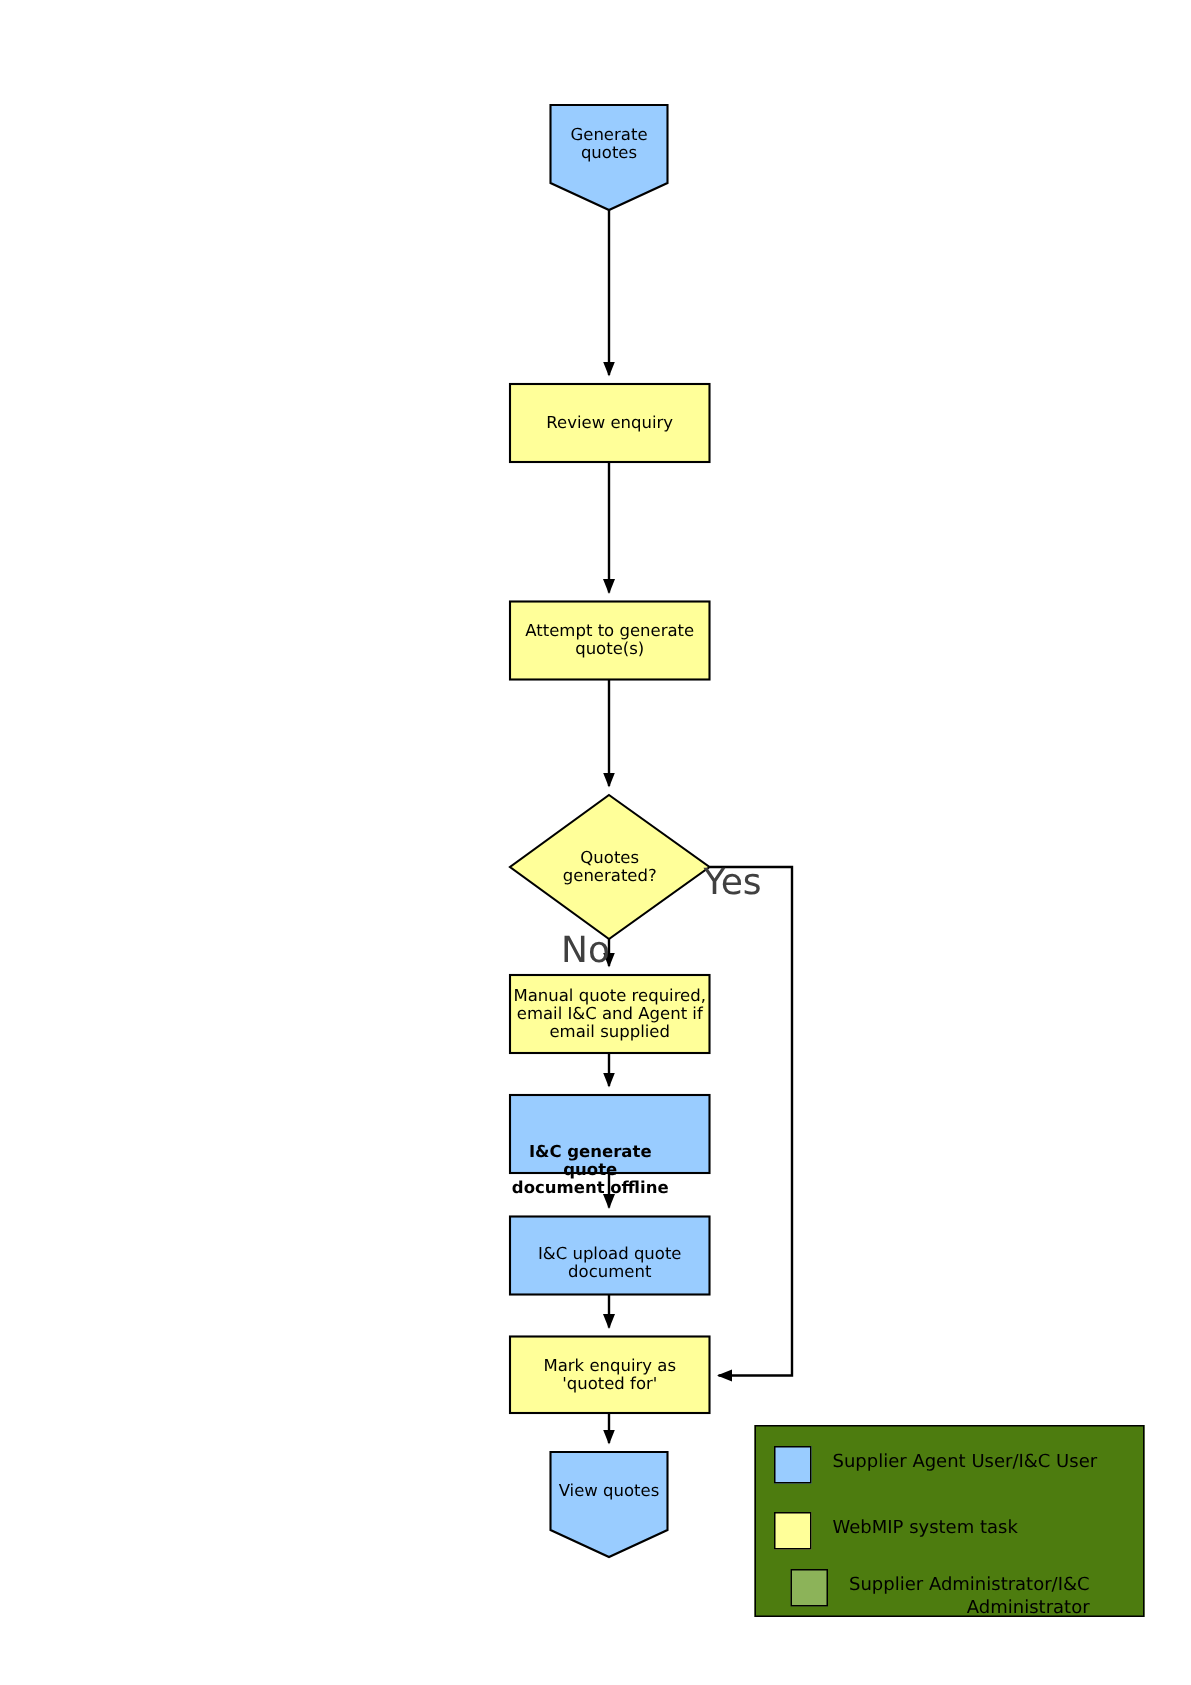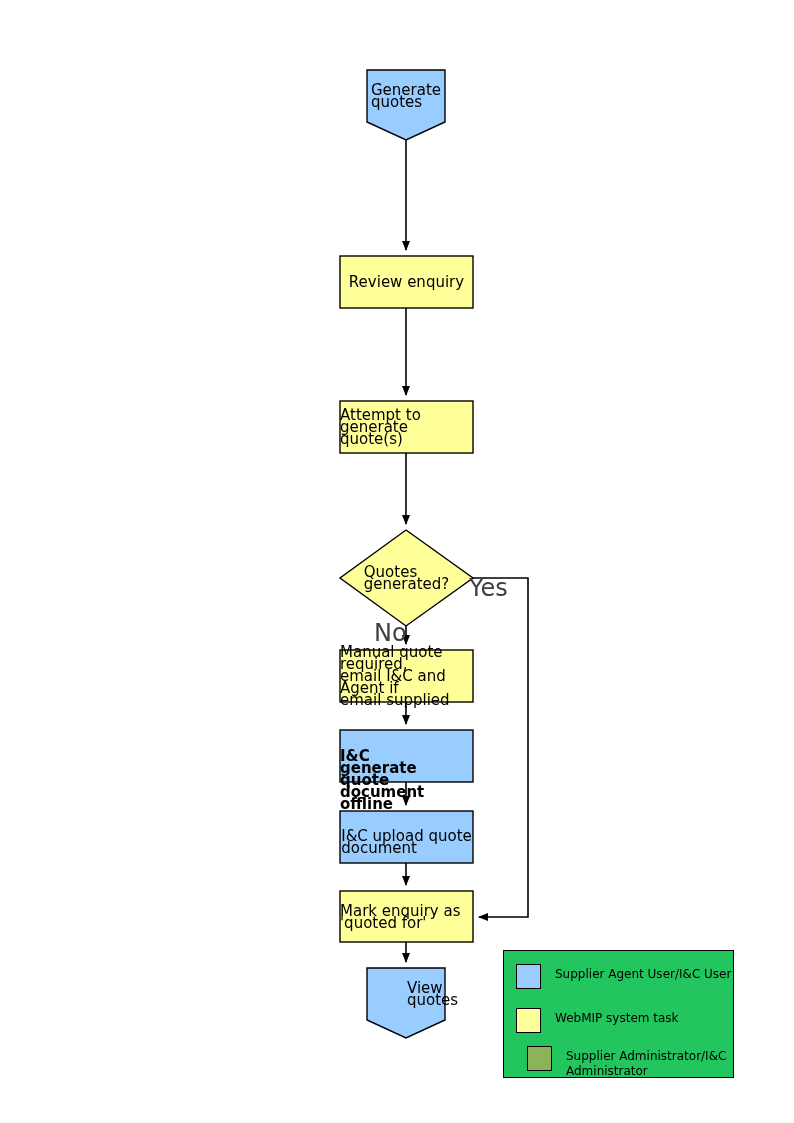"Generate" .node-label { font-size: 15px -> 11px; text-align: left -> center }
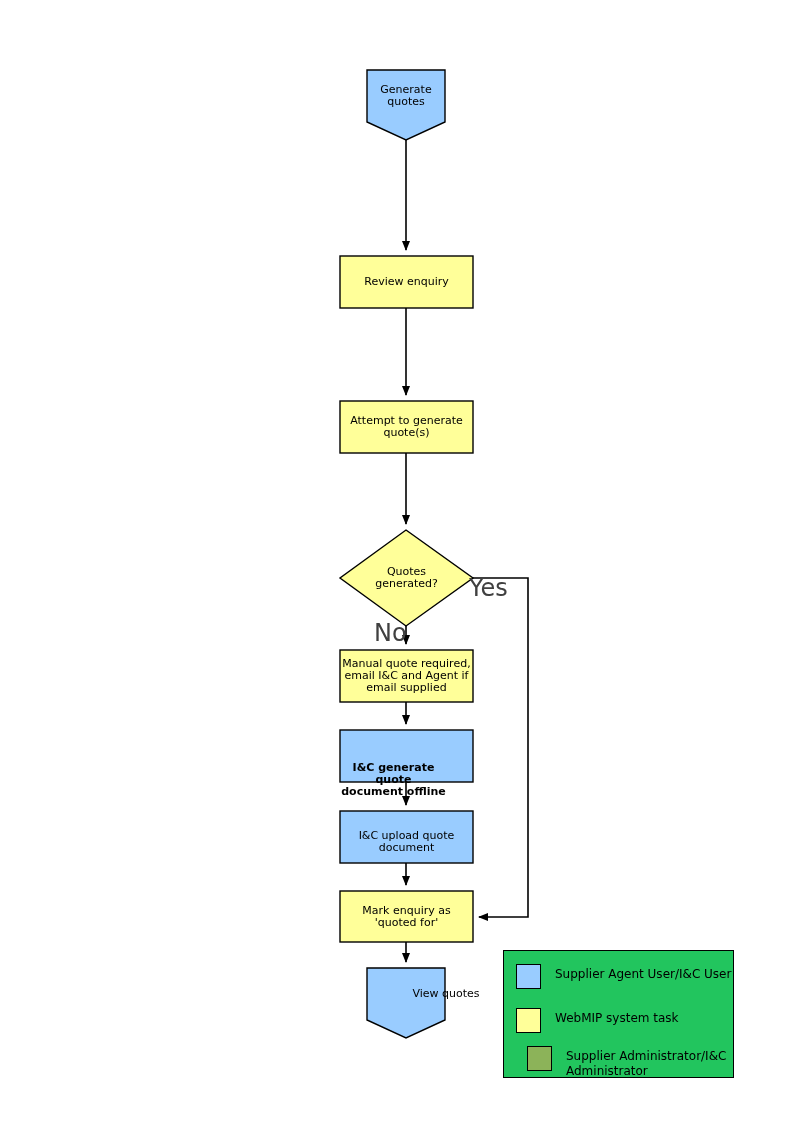"Supplier Agent User/I&C User" .legend { background: #22c55e -> #4d7c0f; text-align: none -> right; width: 231px -> 260px }
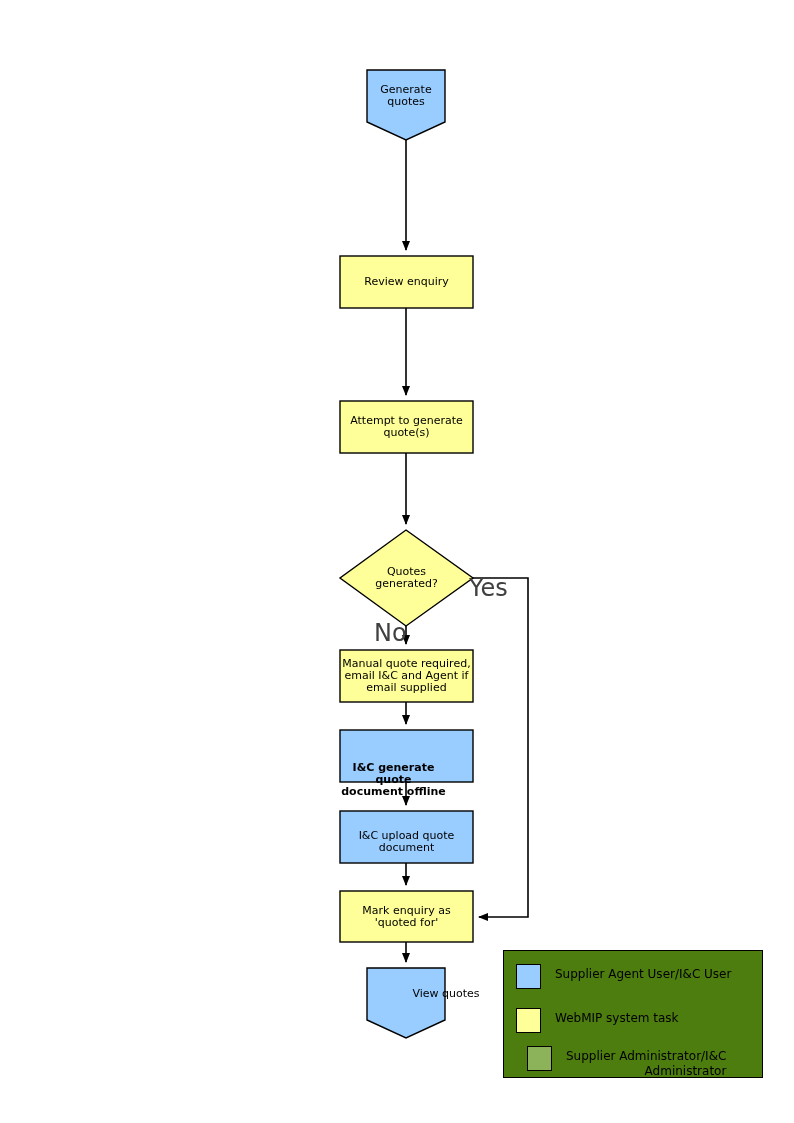"View quotes" div.node-label { padding-left: 40px -> none }
